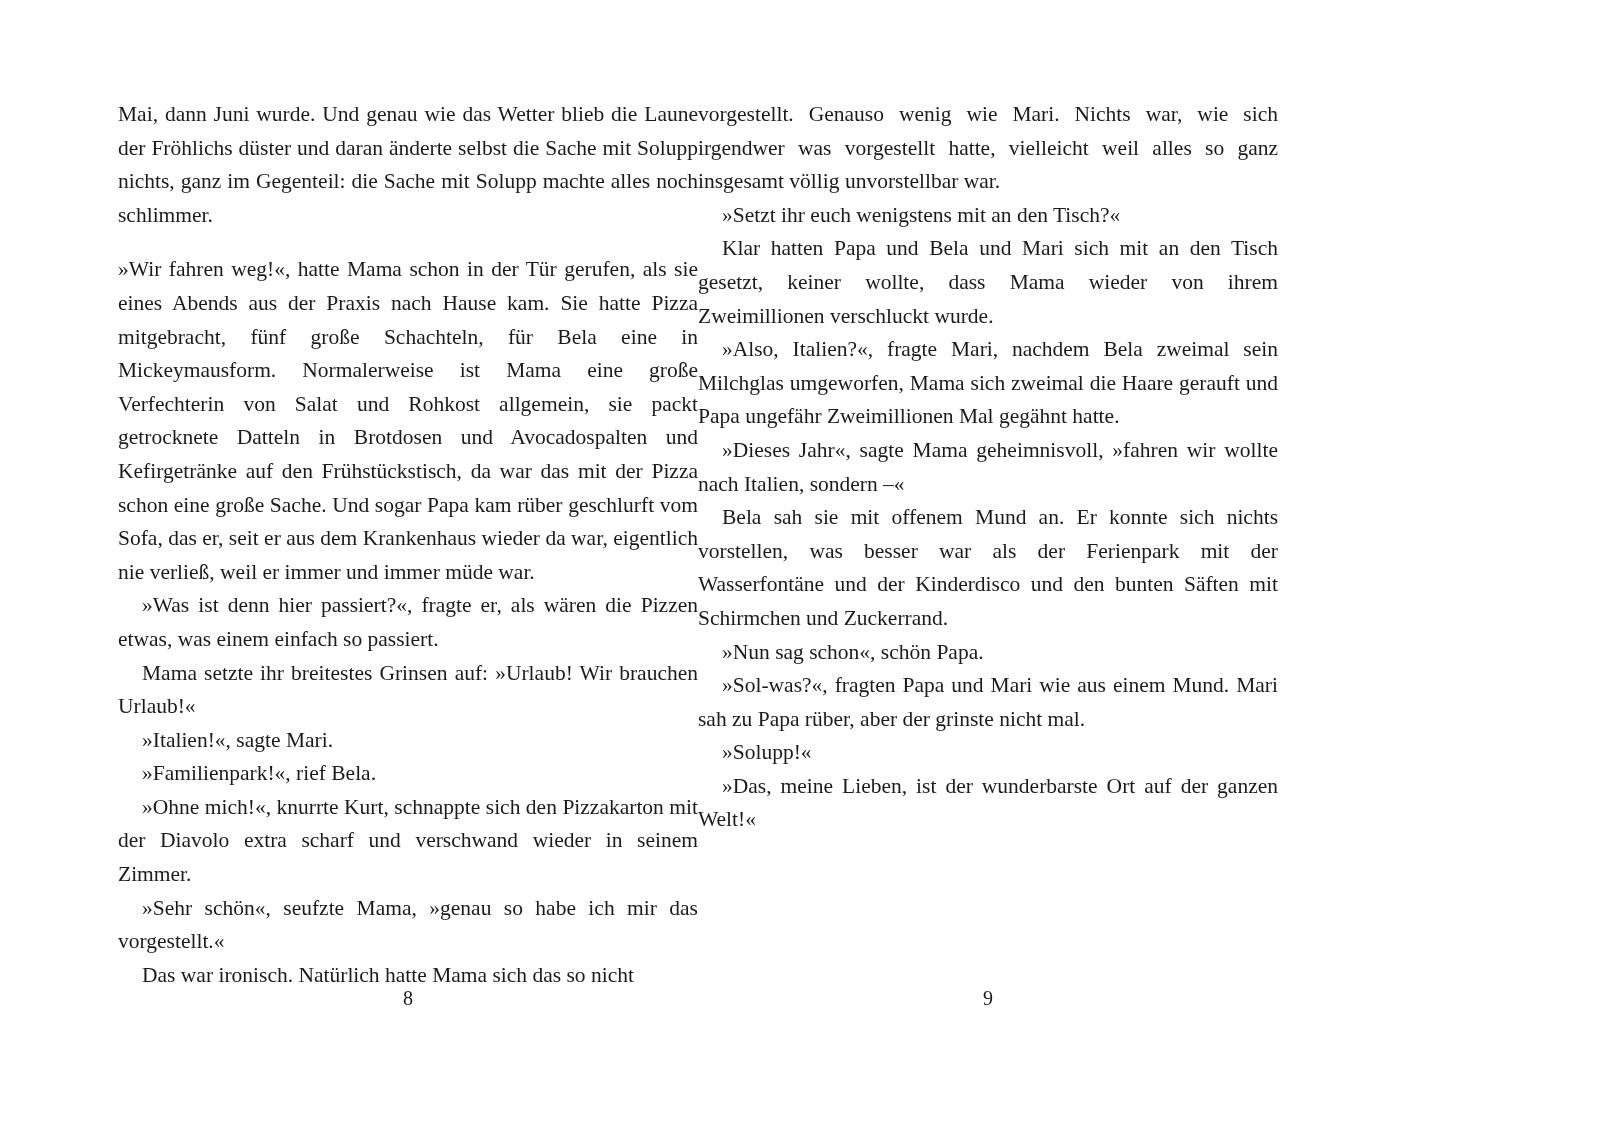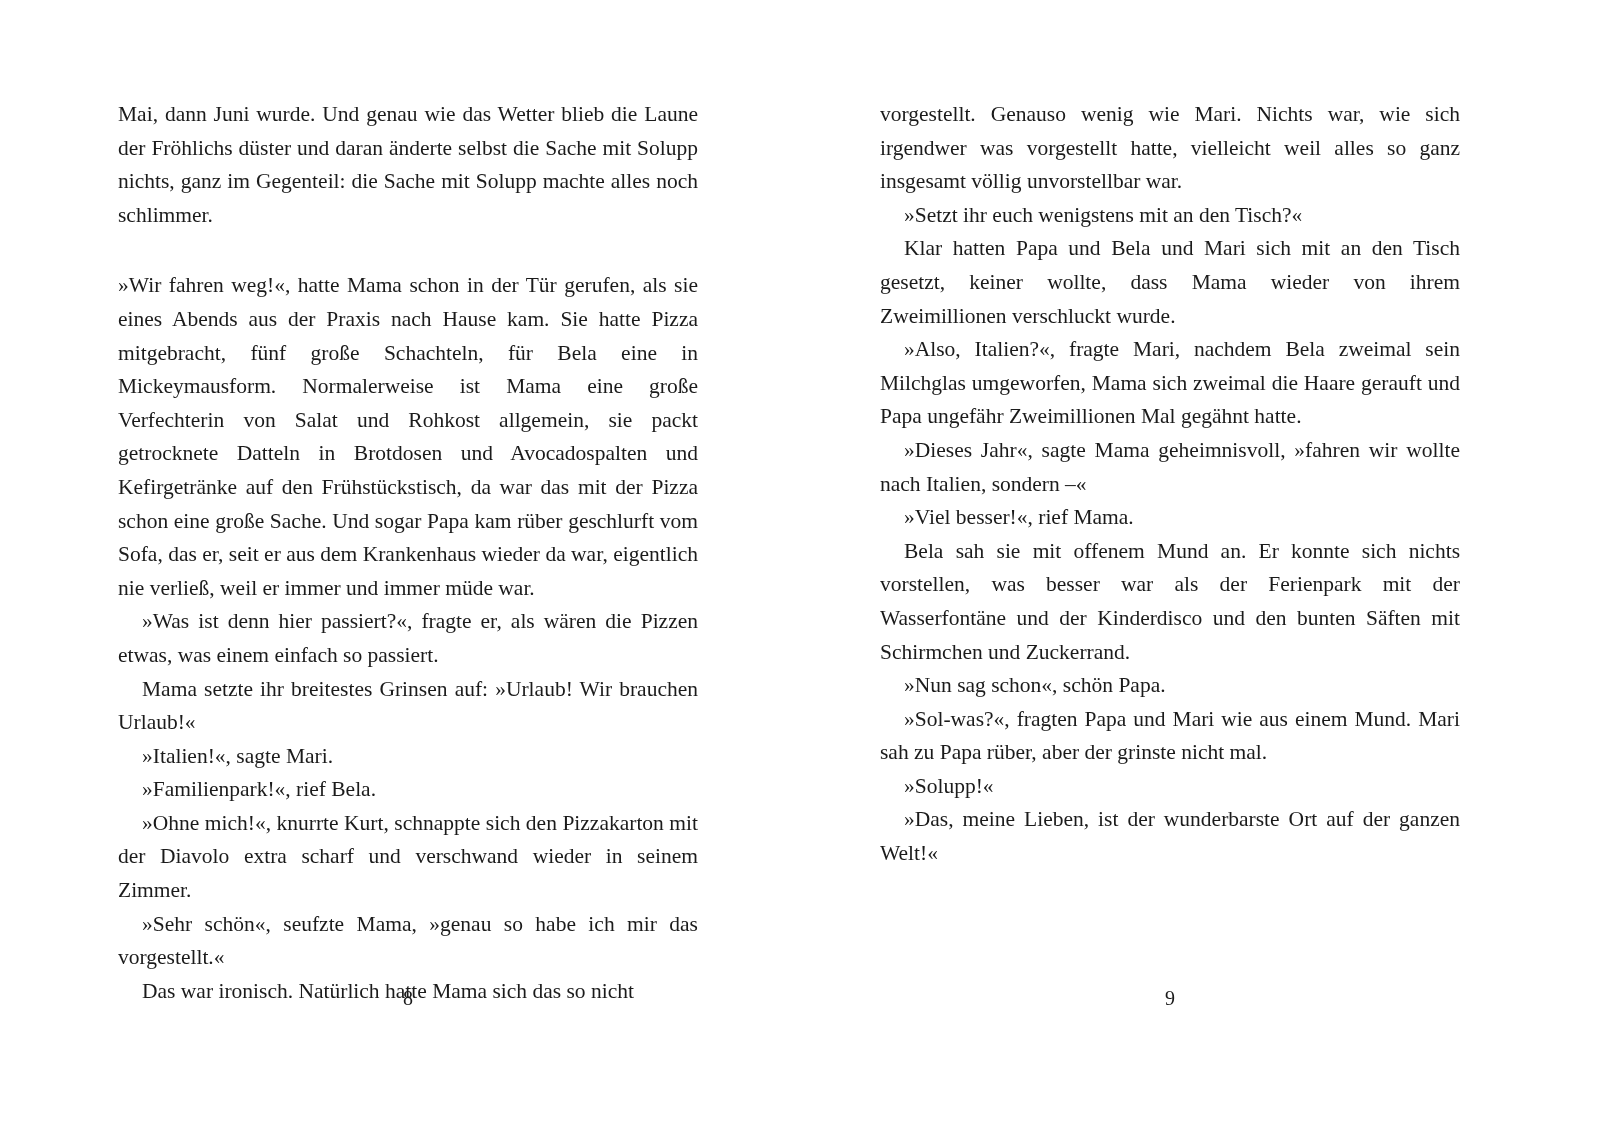"Mai, dann Juni wurde. Und" .spread { justify-content: space-between -> none }
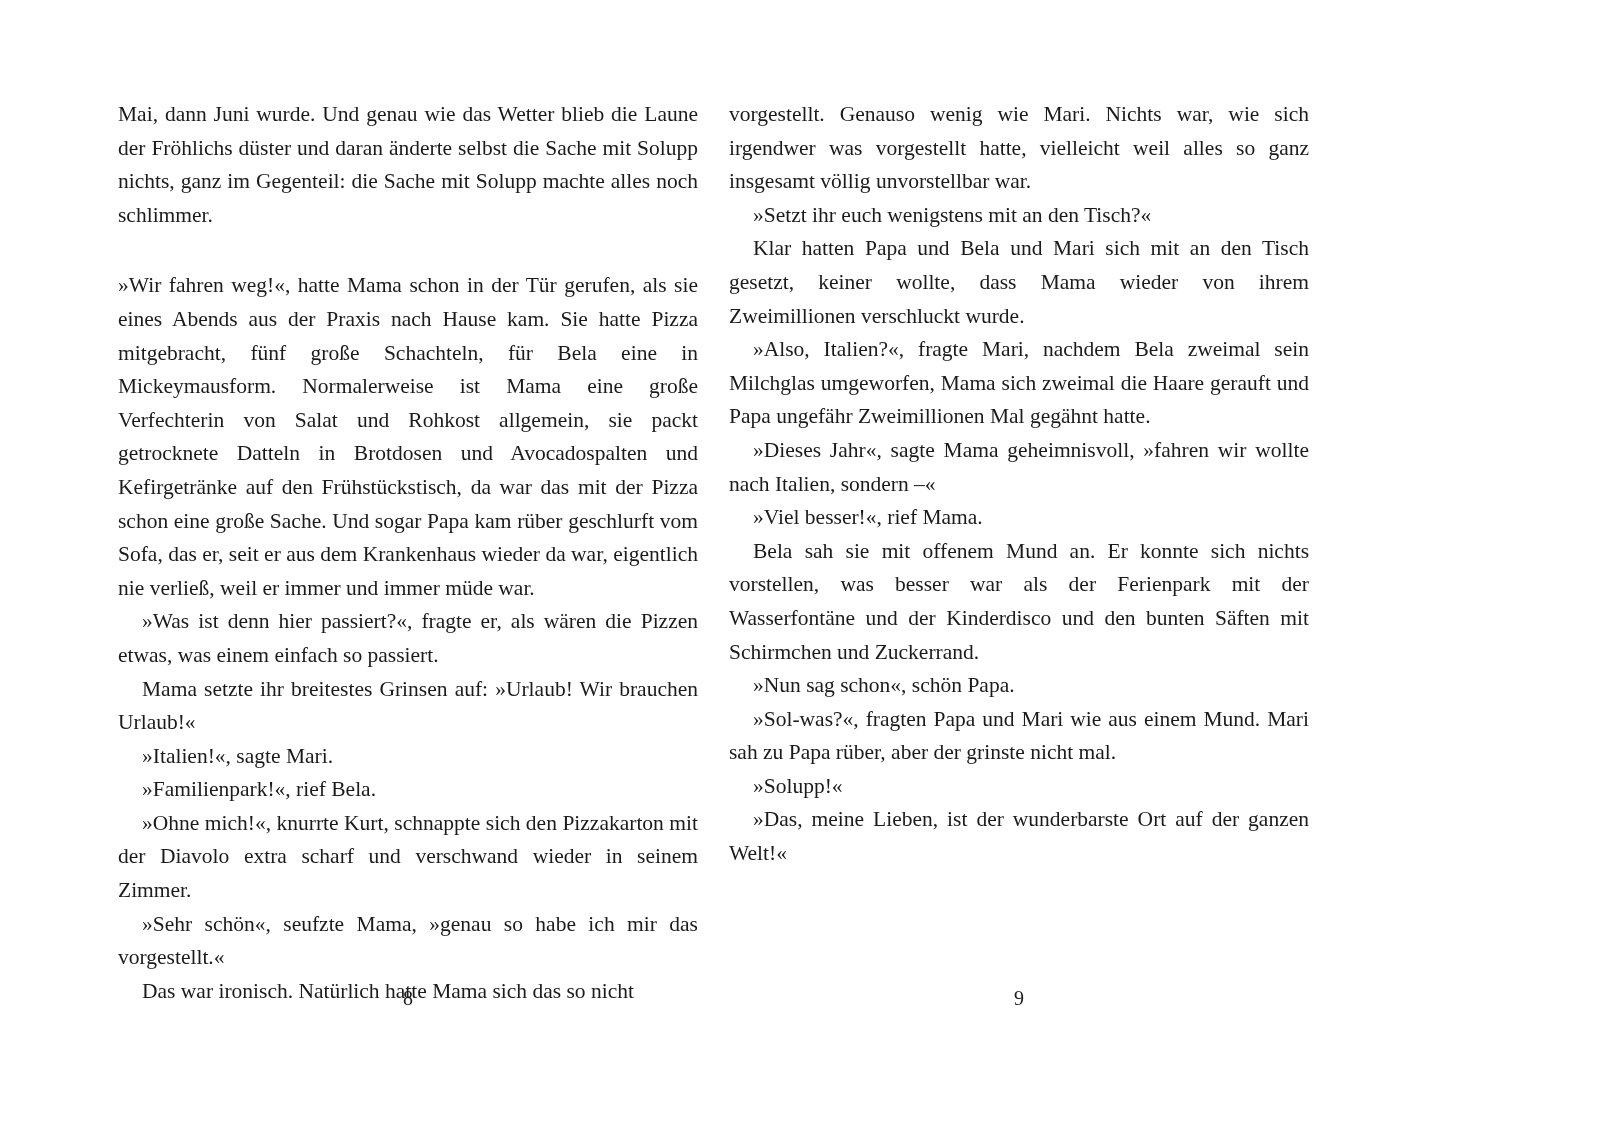"vorgestellt. Genauso wenig wie Mari." .page-right { margin-left: 31px -> none }
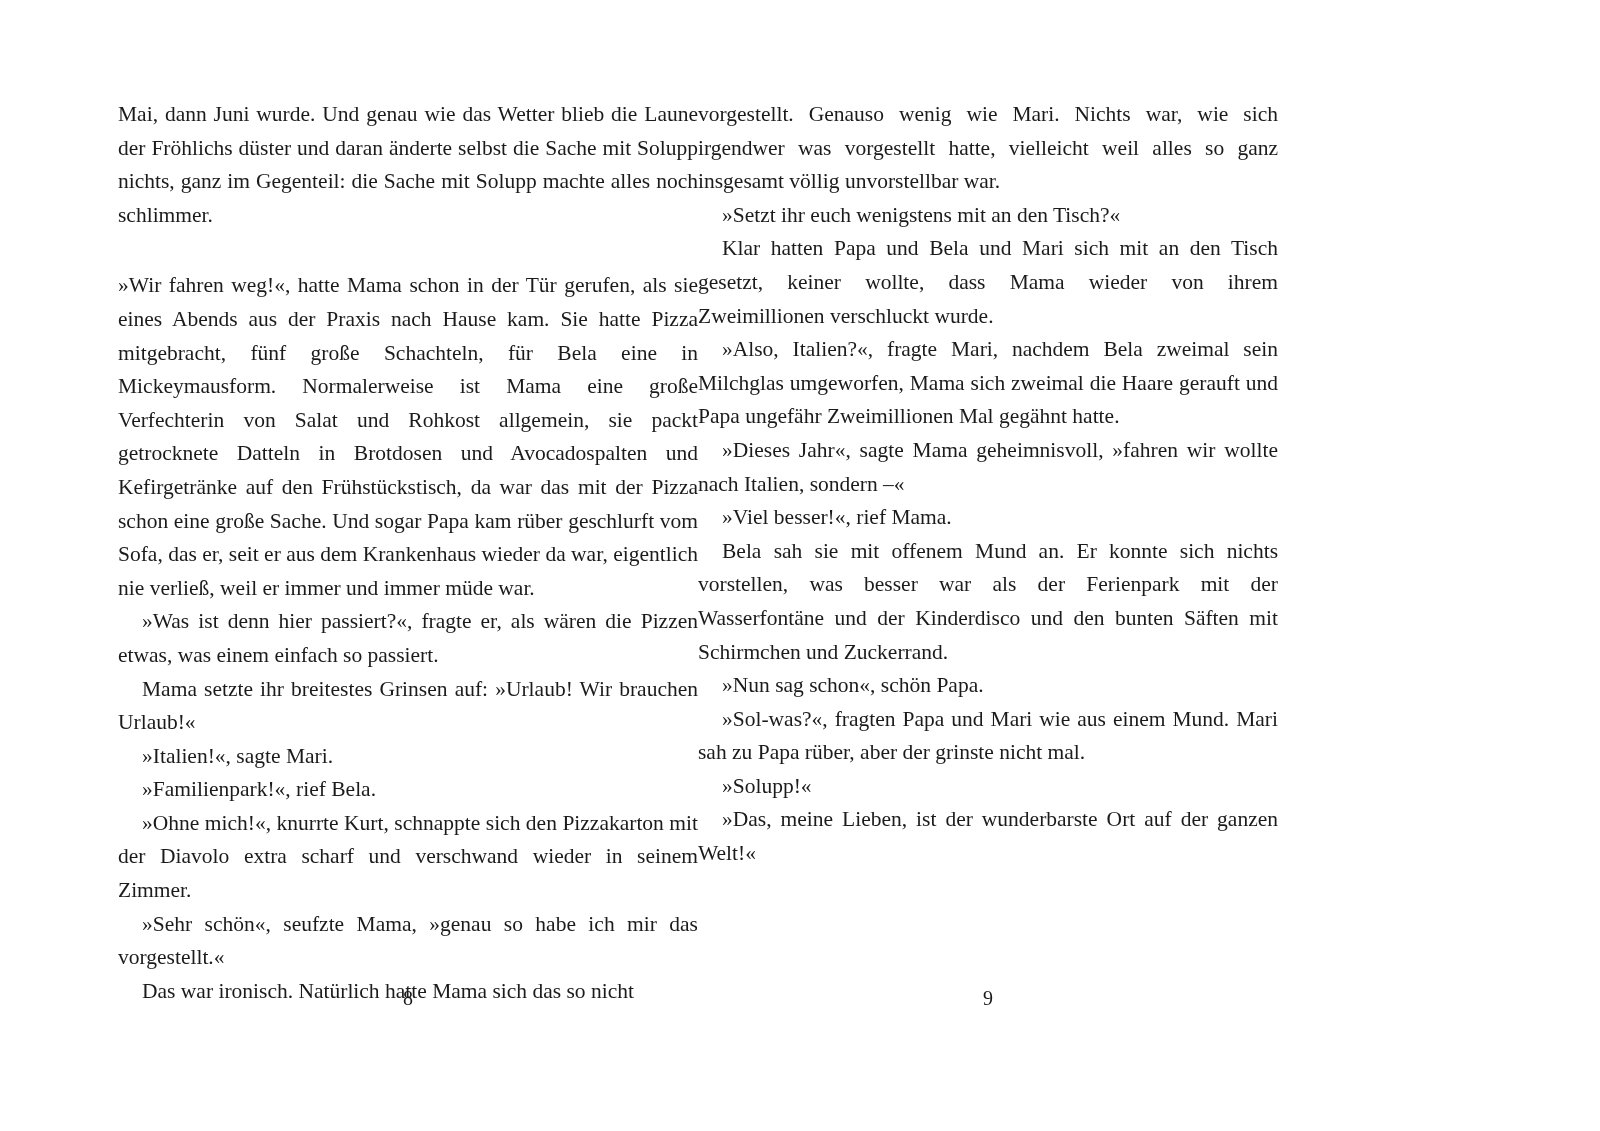"»Wir fahren weg!«, hatte Mama" .textblock p.gap { margin-top: 37px -> 21px }
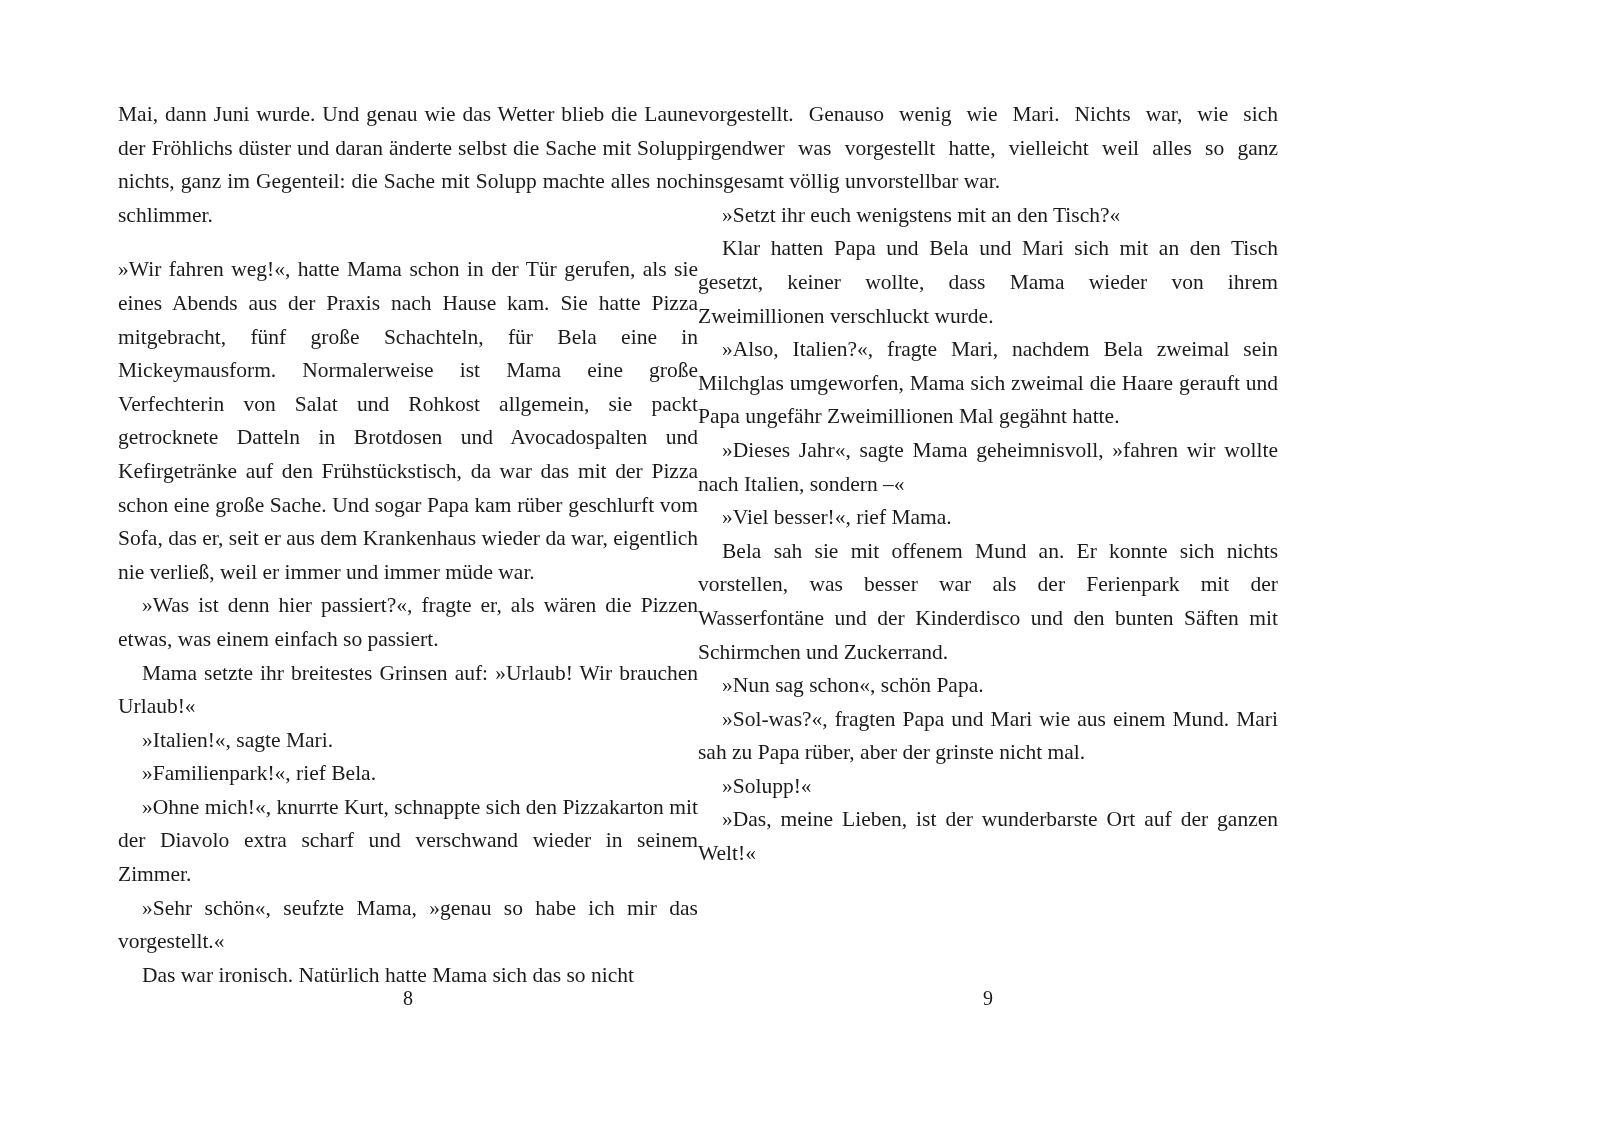"»Viel besser!«, rief Mama." p.indent { html: <p>»Viel besser!«, rief Mama.</p> -> none }
